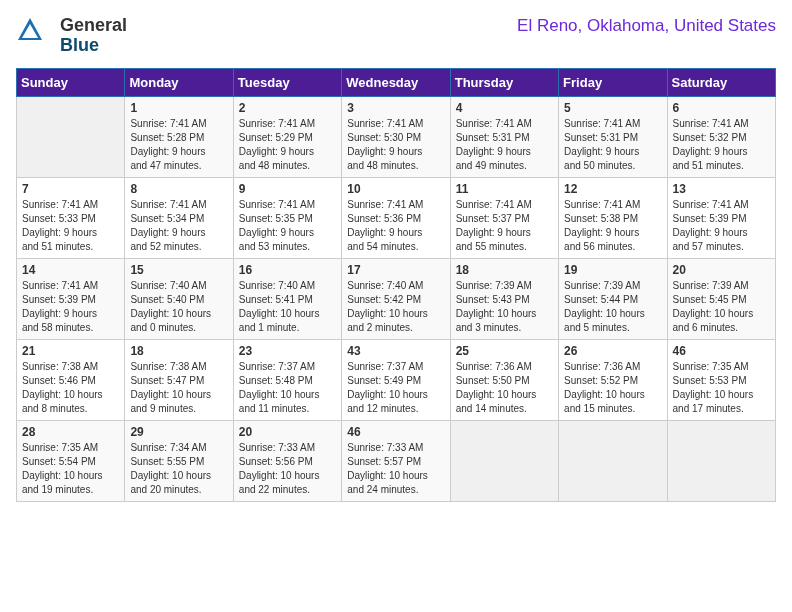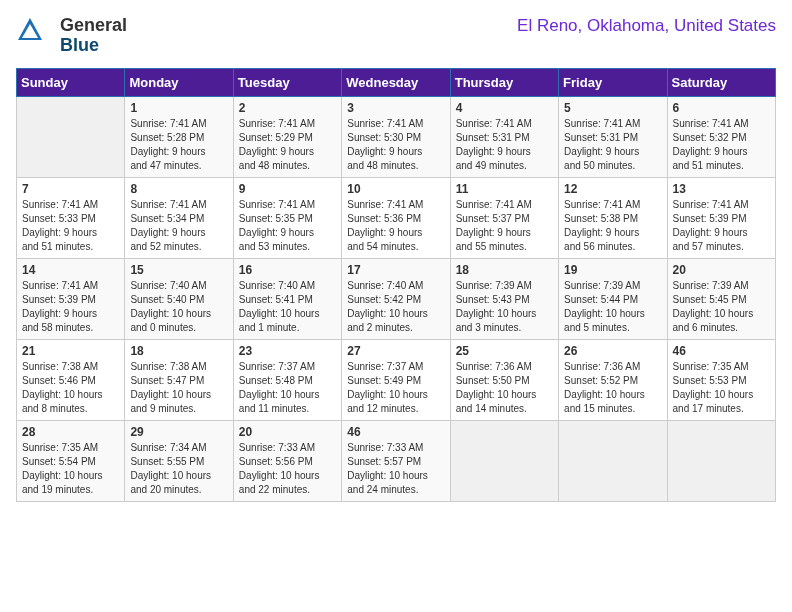"27" span.day-number { text: 27 -> 43 }
